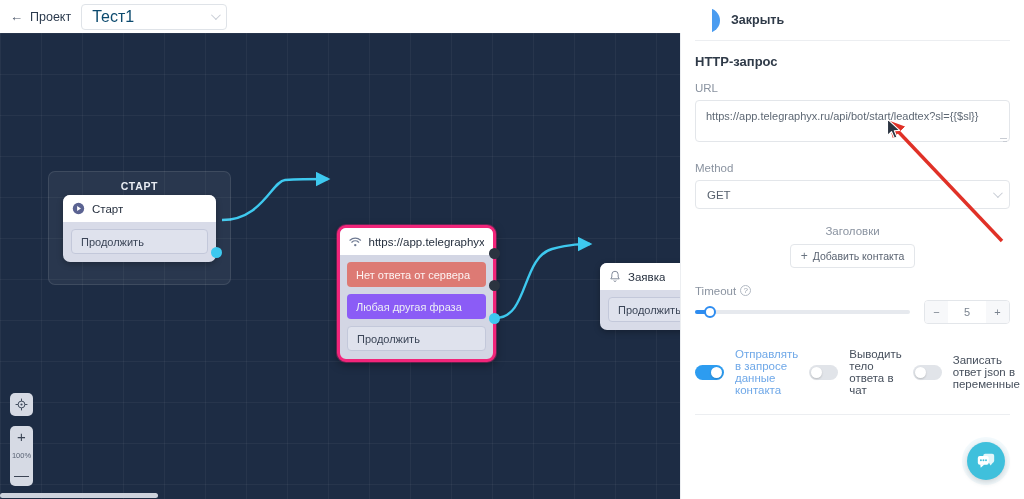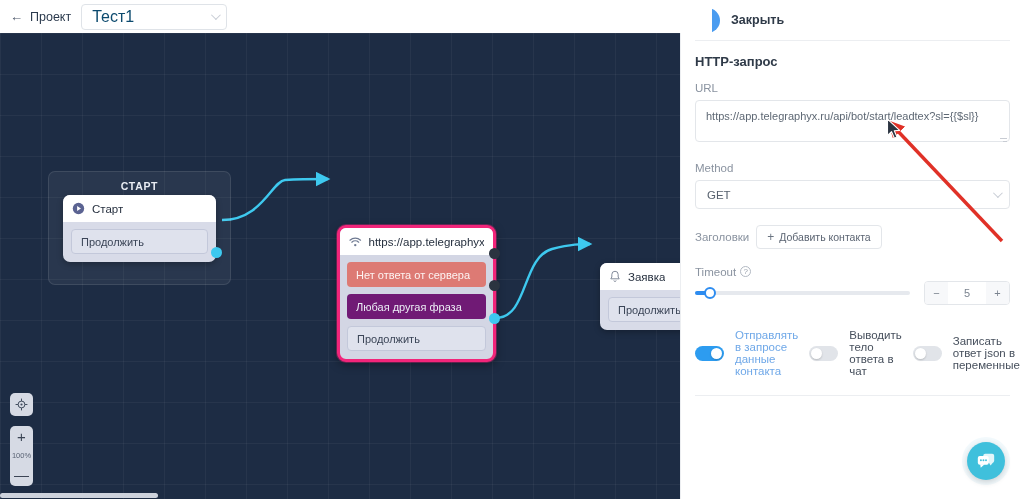"Заголовки" .headers-row { flex-direction: none -> column }
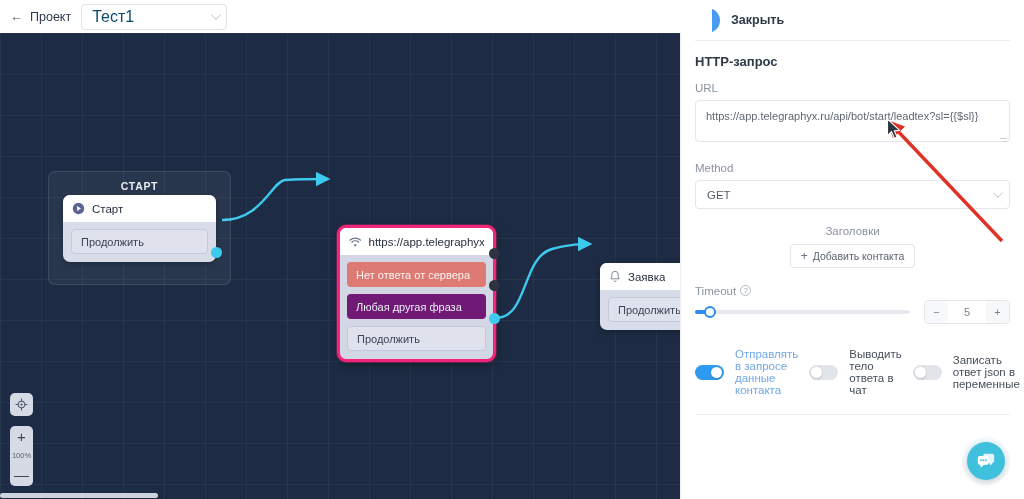"Любая другая фраза" .btn-purple { background: #701a75 -> #8b5cf6 }
